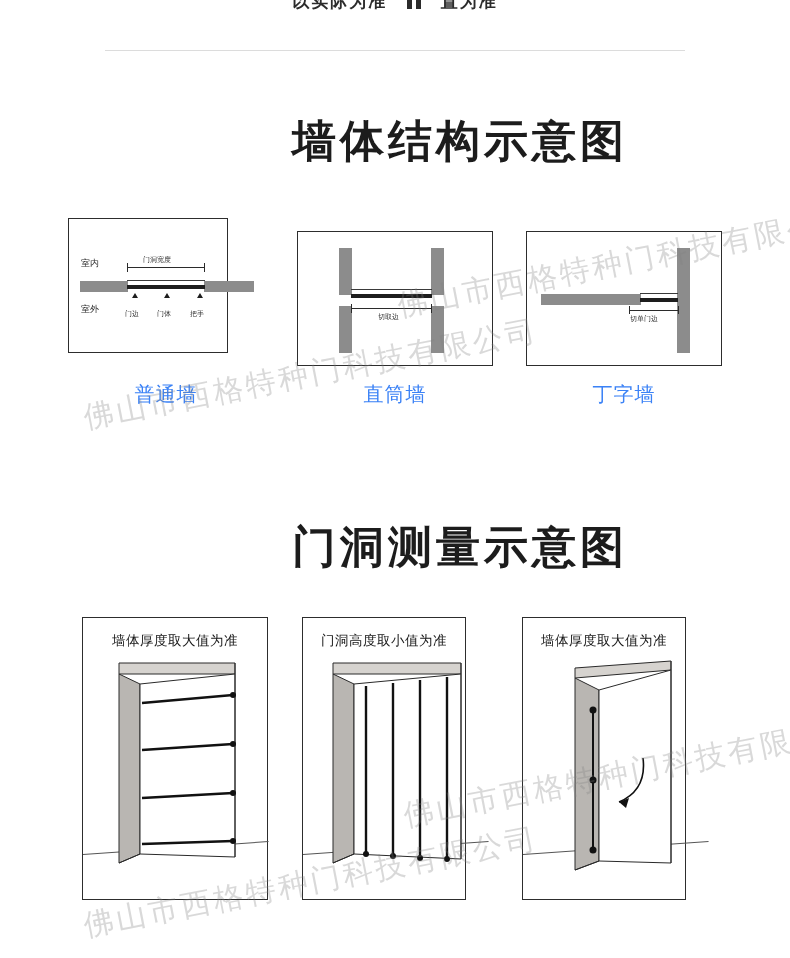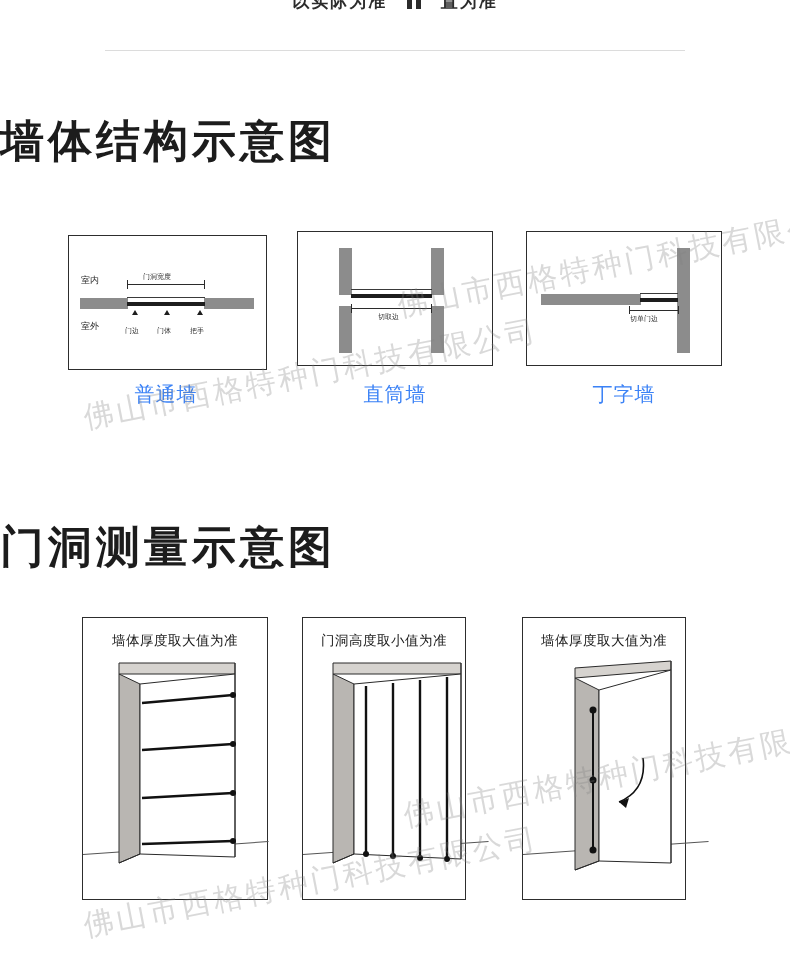"墙体结构示意图" .section-title { text-align: left -> right }
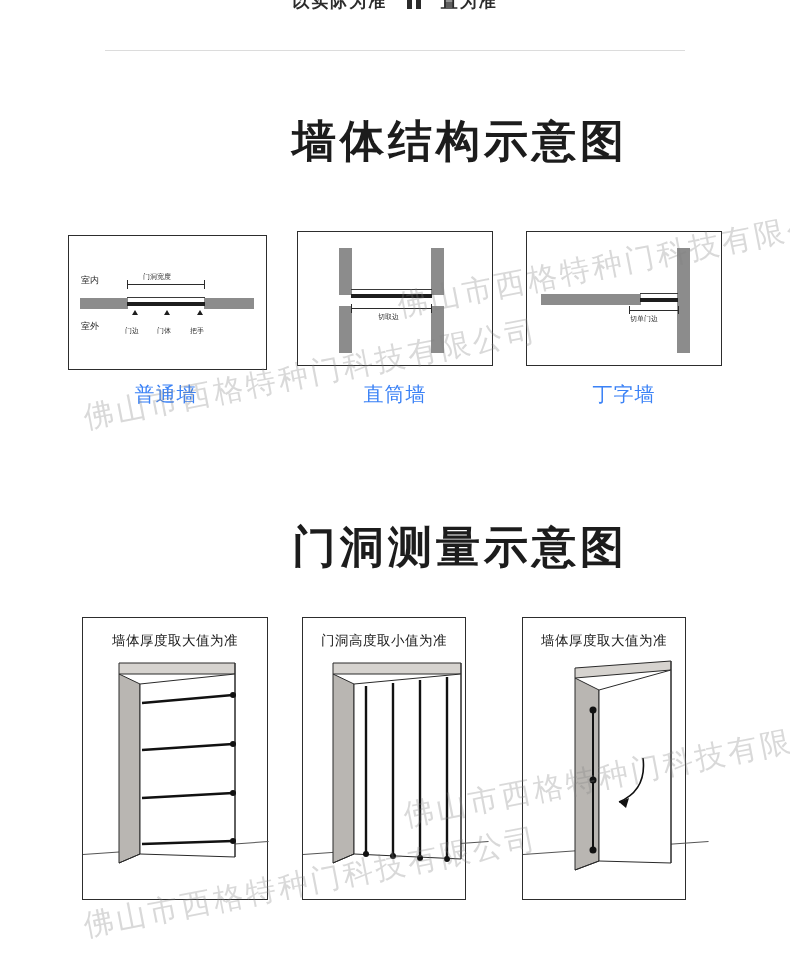"室内" #wall-panel-1 { top: 235px -> 218px; width: 199px -> 160px }
